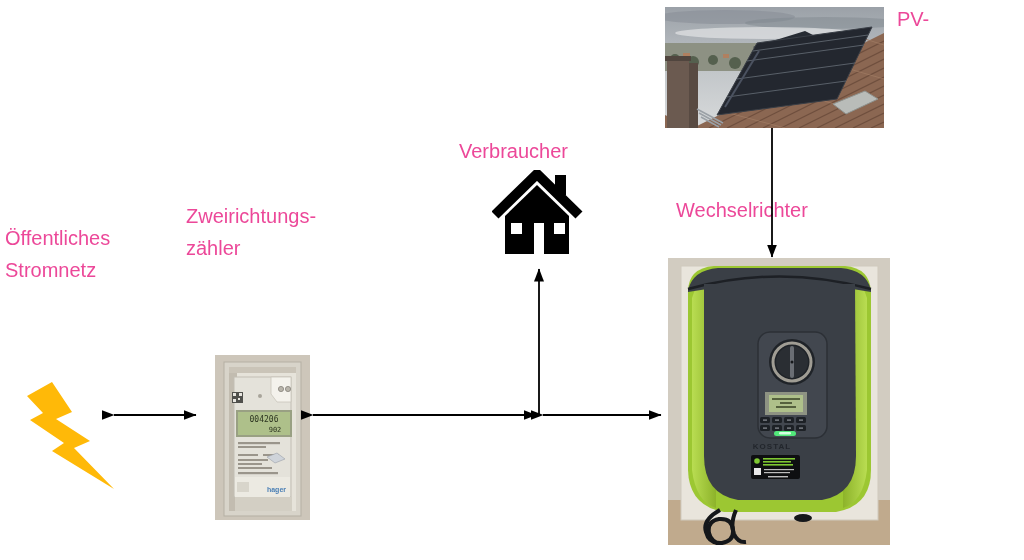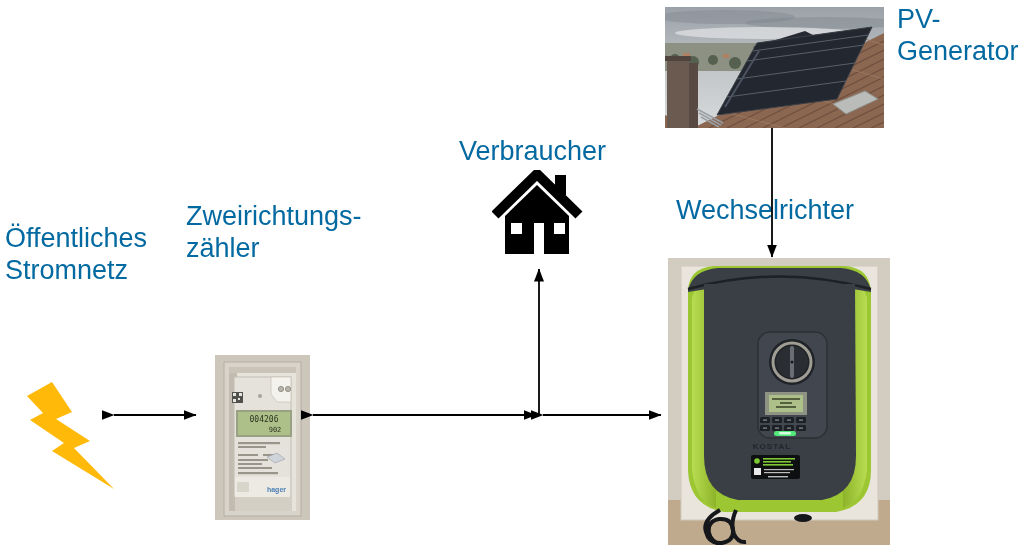"PV-" .label { color: #0369a1 -> #ec4899; font-size: 27px -> 20px }
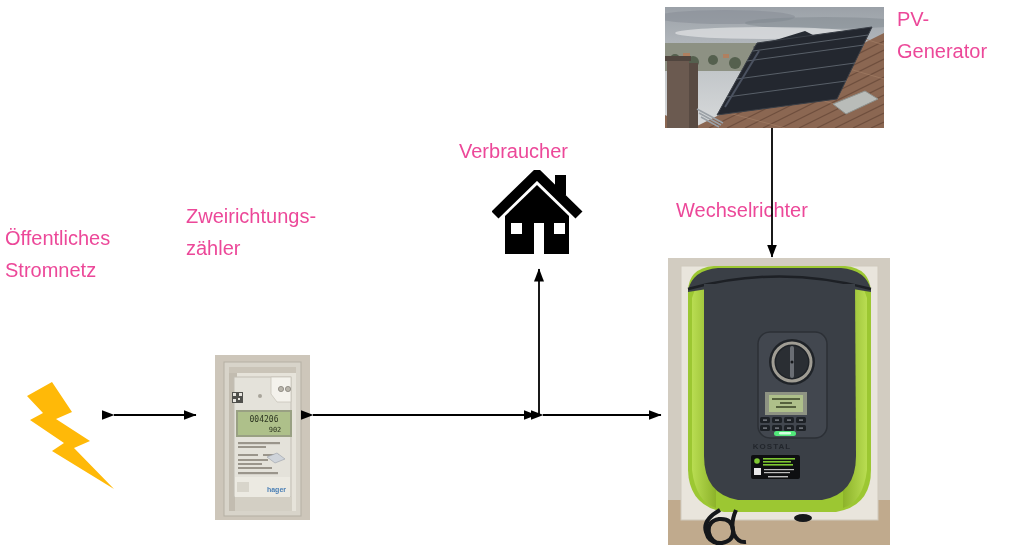"Generator" div { html: <div>Generator</div> -> none }
